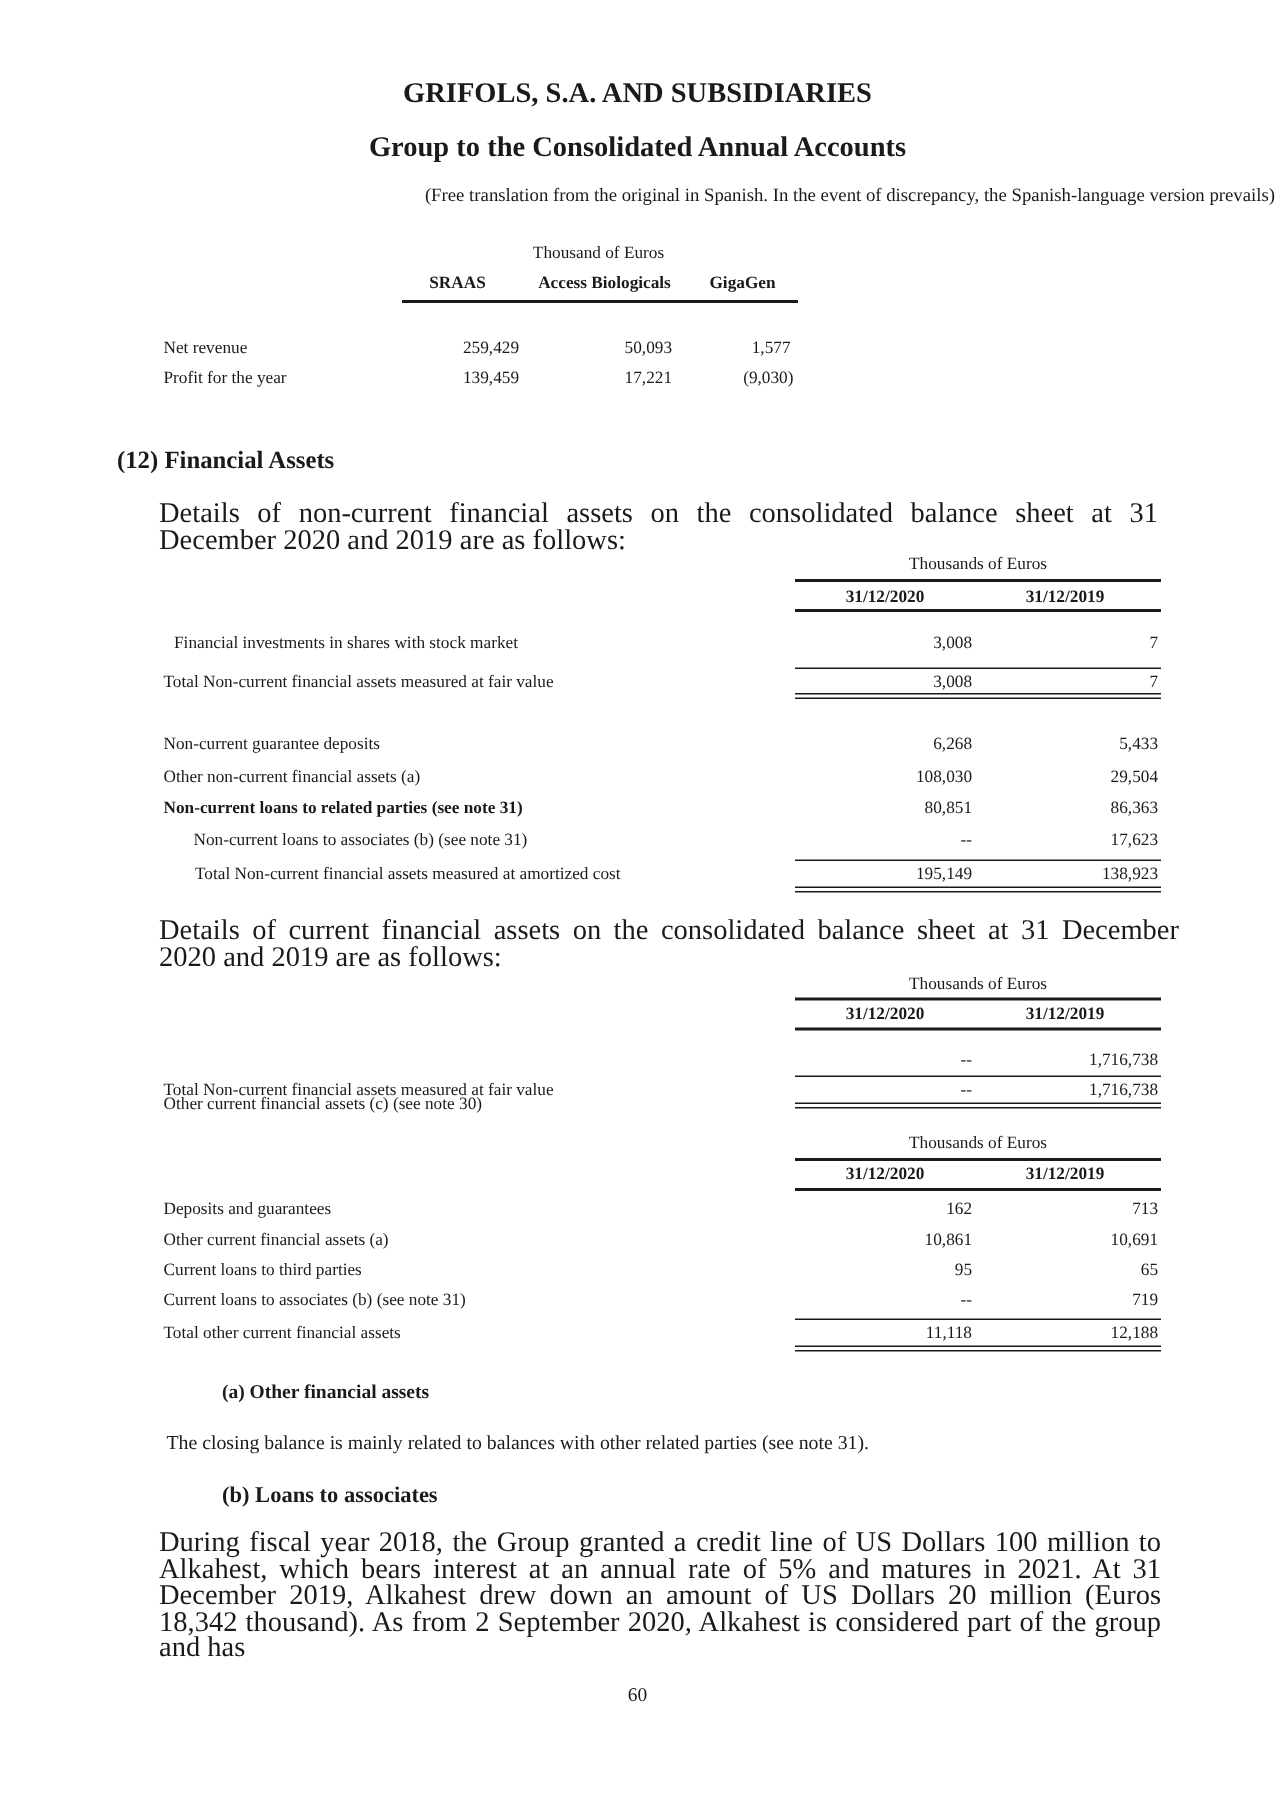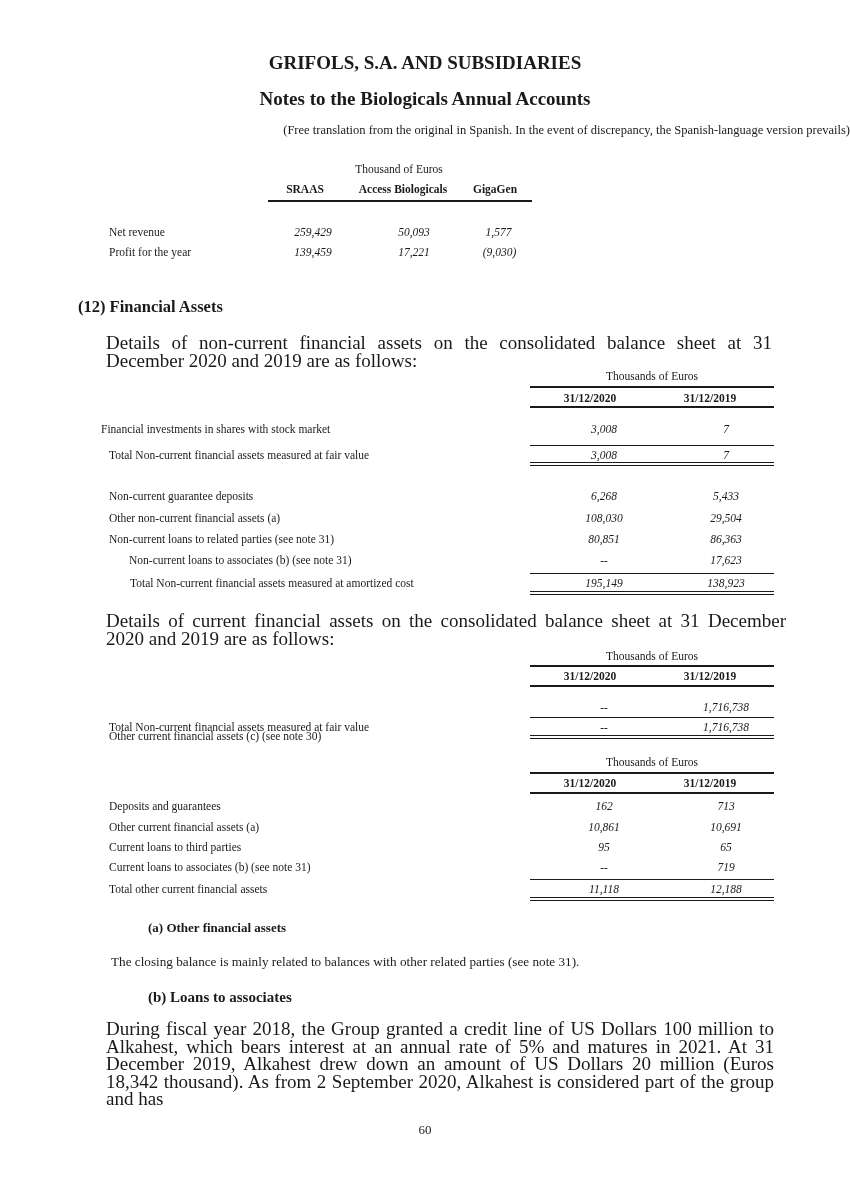"Notes to the Biologicals Annual" div.abs { text: Notes to the Biologicals -> Group to the Consolidated }
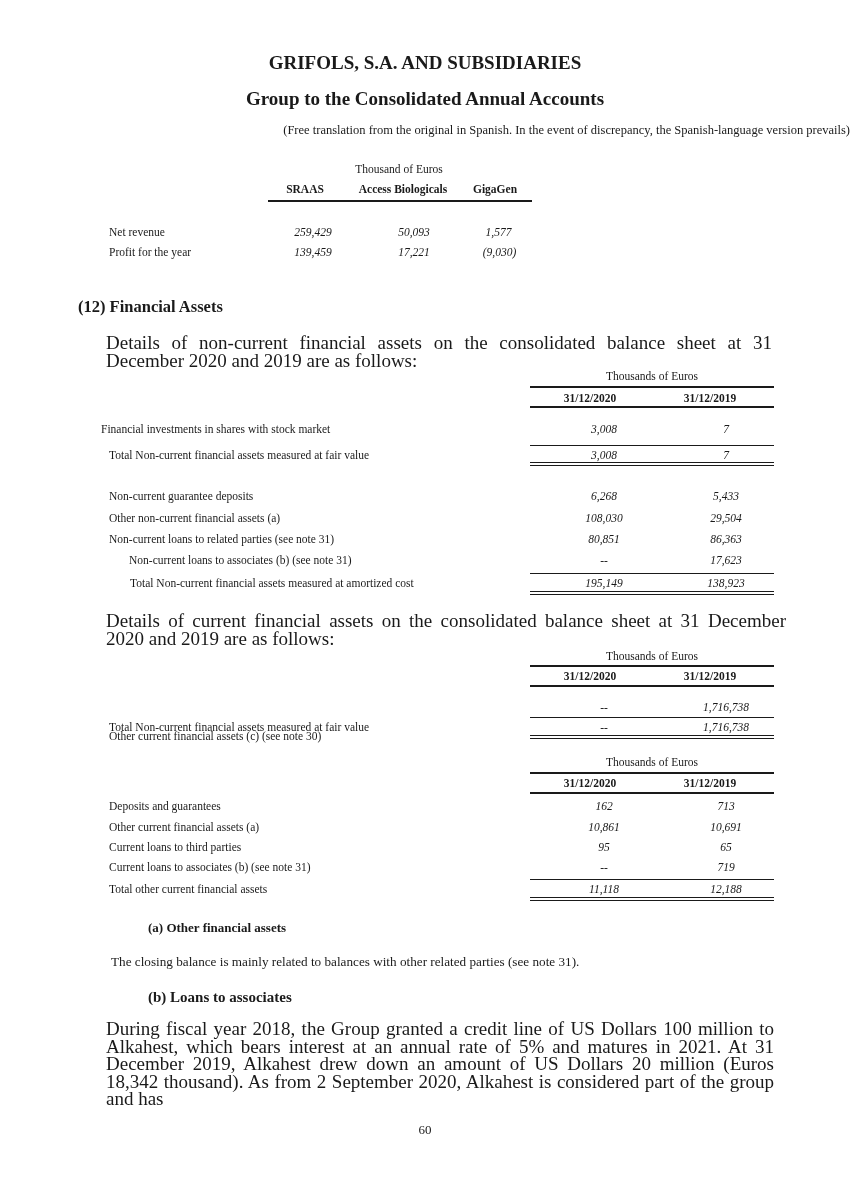"259,429" .r { font-style: italic -> none; text-align: center -> right }
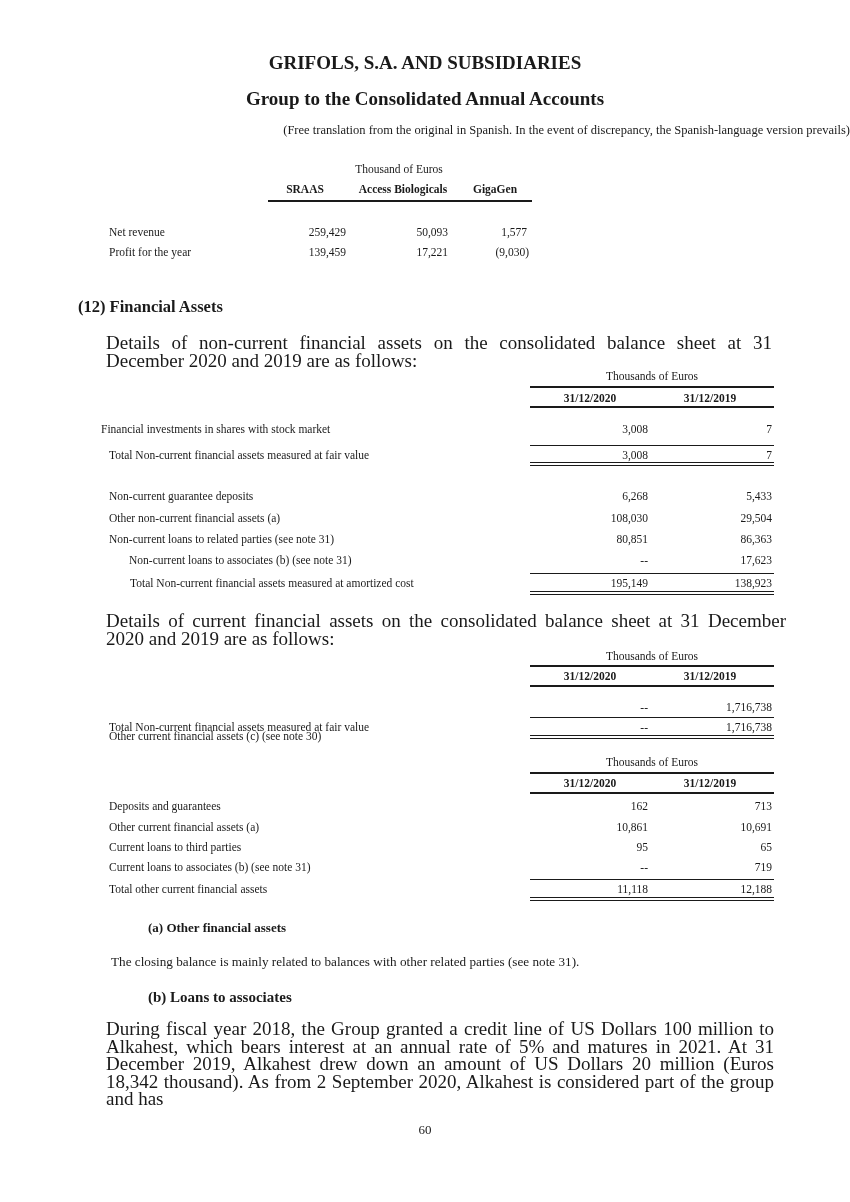"Financial investments in shares with" div.abs { left: 101px -> 116px }
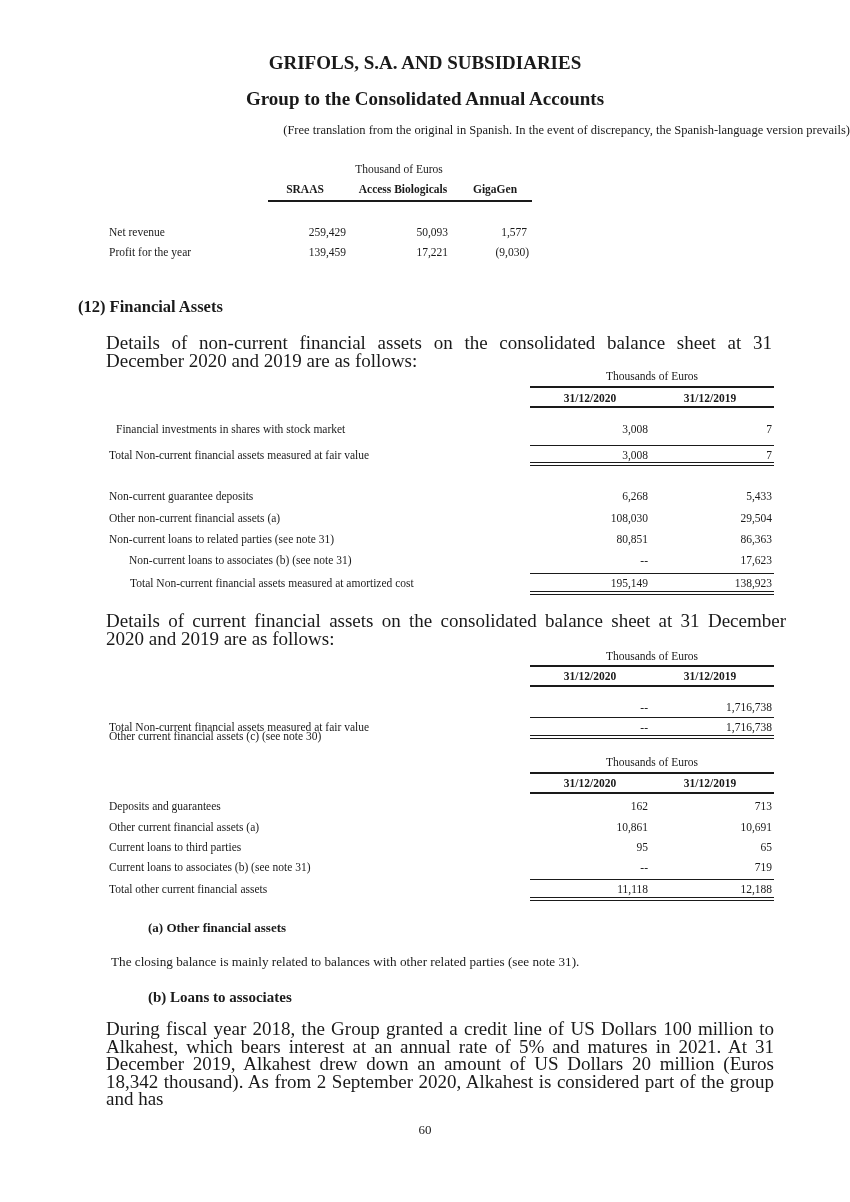"Non-current loans to related parties" div.abs { font-weight: none -> bold }
